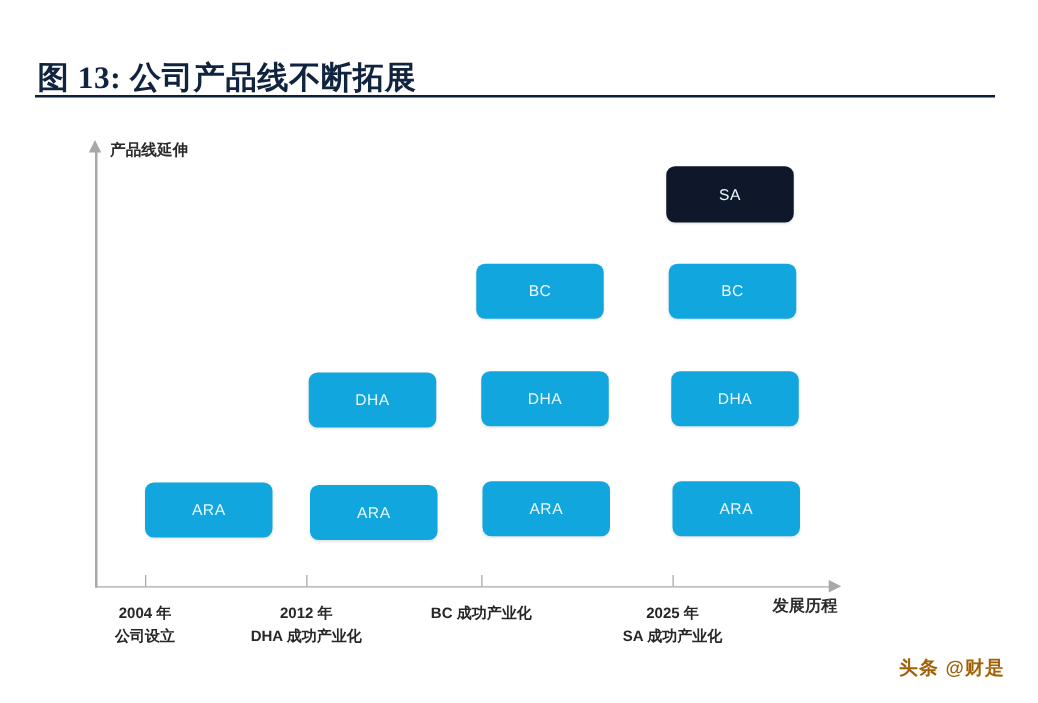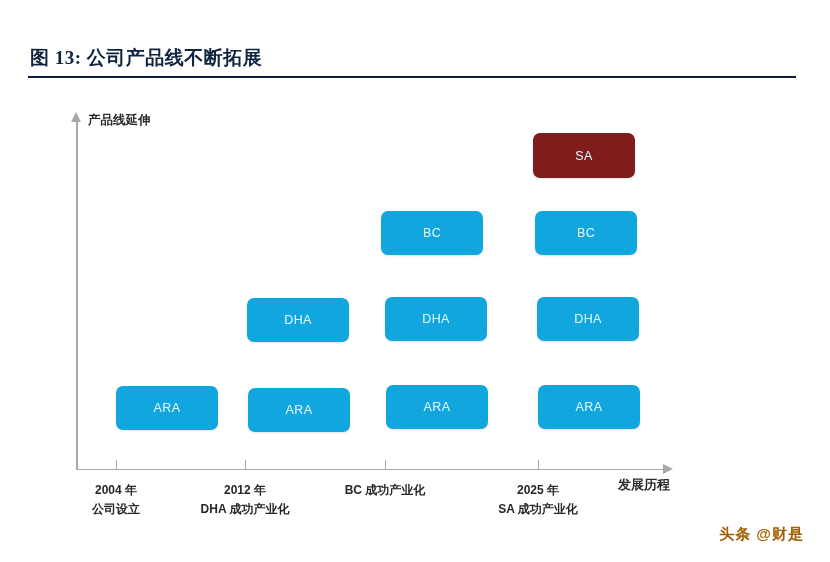"图 13: 公司产品线不断拓展" #figure-title { font-size: 19px -> 25px }
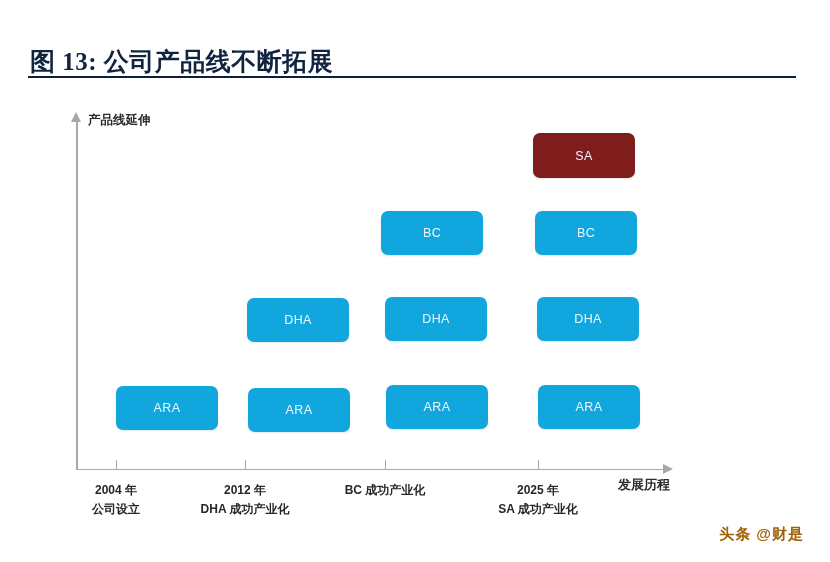"SA" div.product-box { background: #7f1d1d -> #0f172a }
